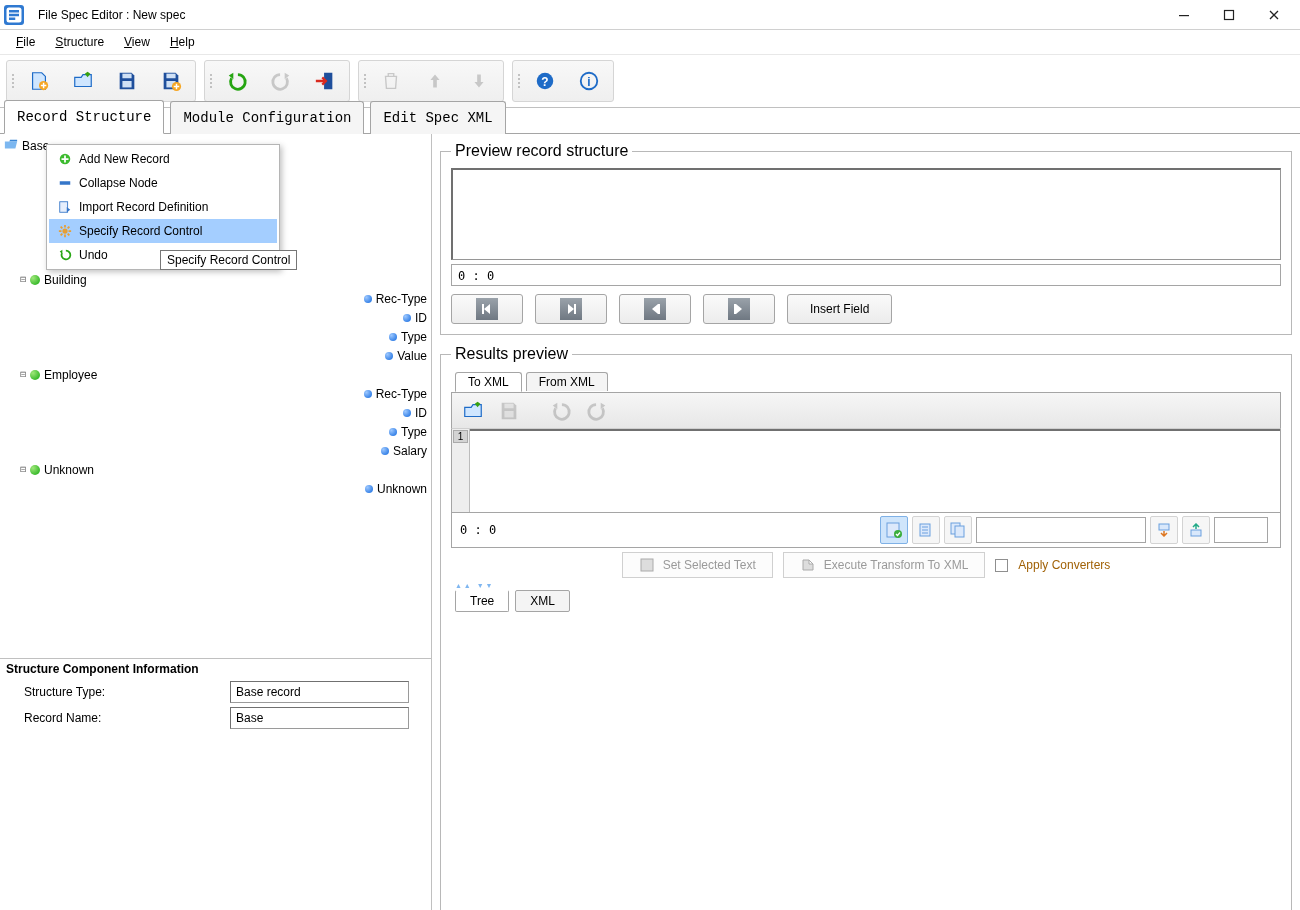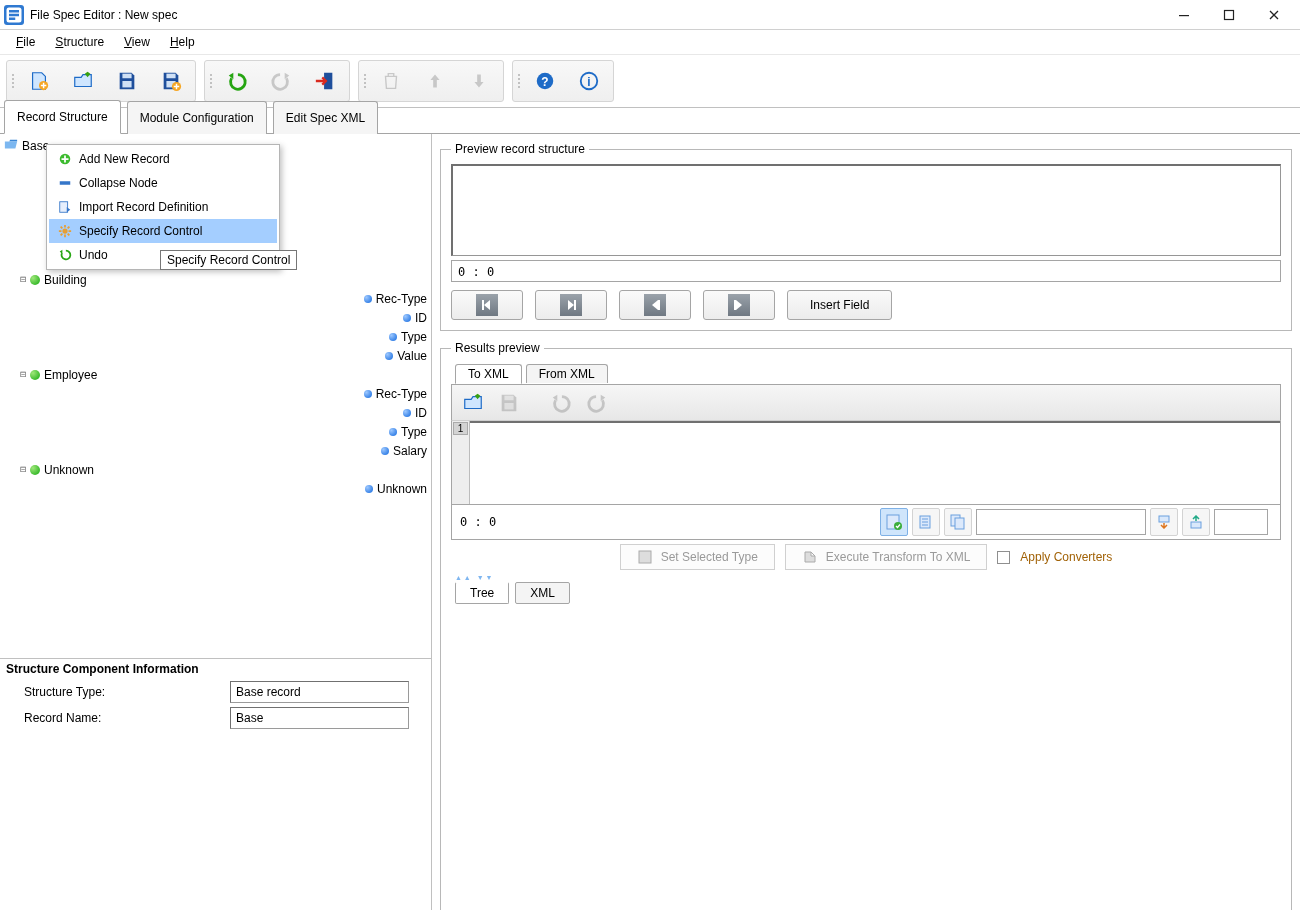"File Spec Editor : New" .titlebar .title { margin-left: none -> 8px }
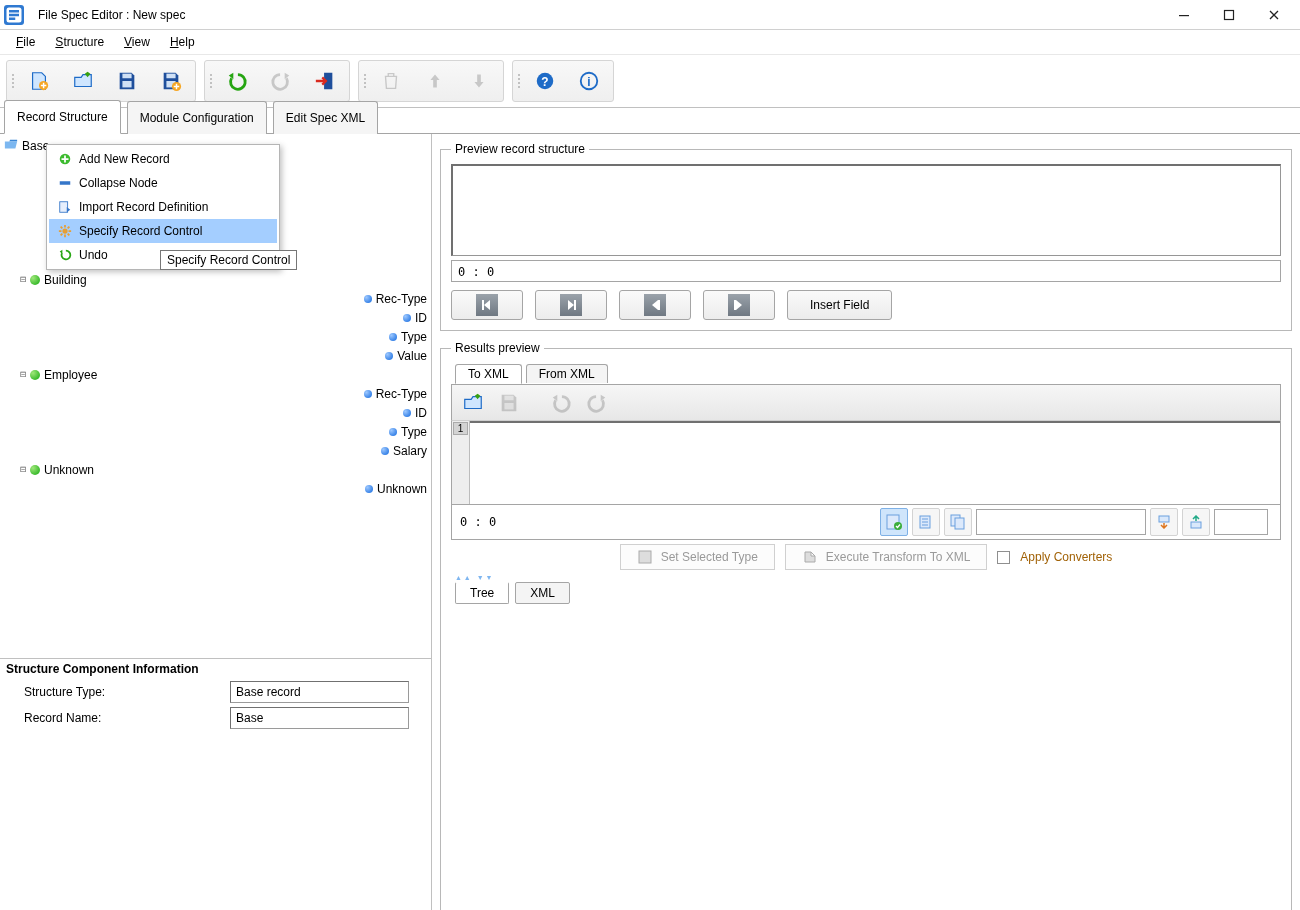"Record Structure" .main-tab { font-family: none -> Liberation Mono, monospace; font-size: 12px -> 14px }
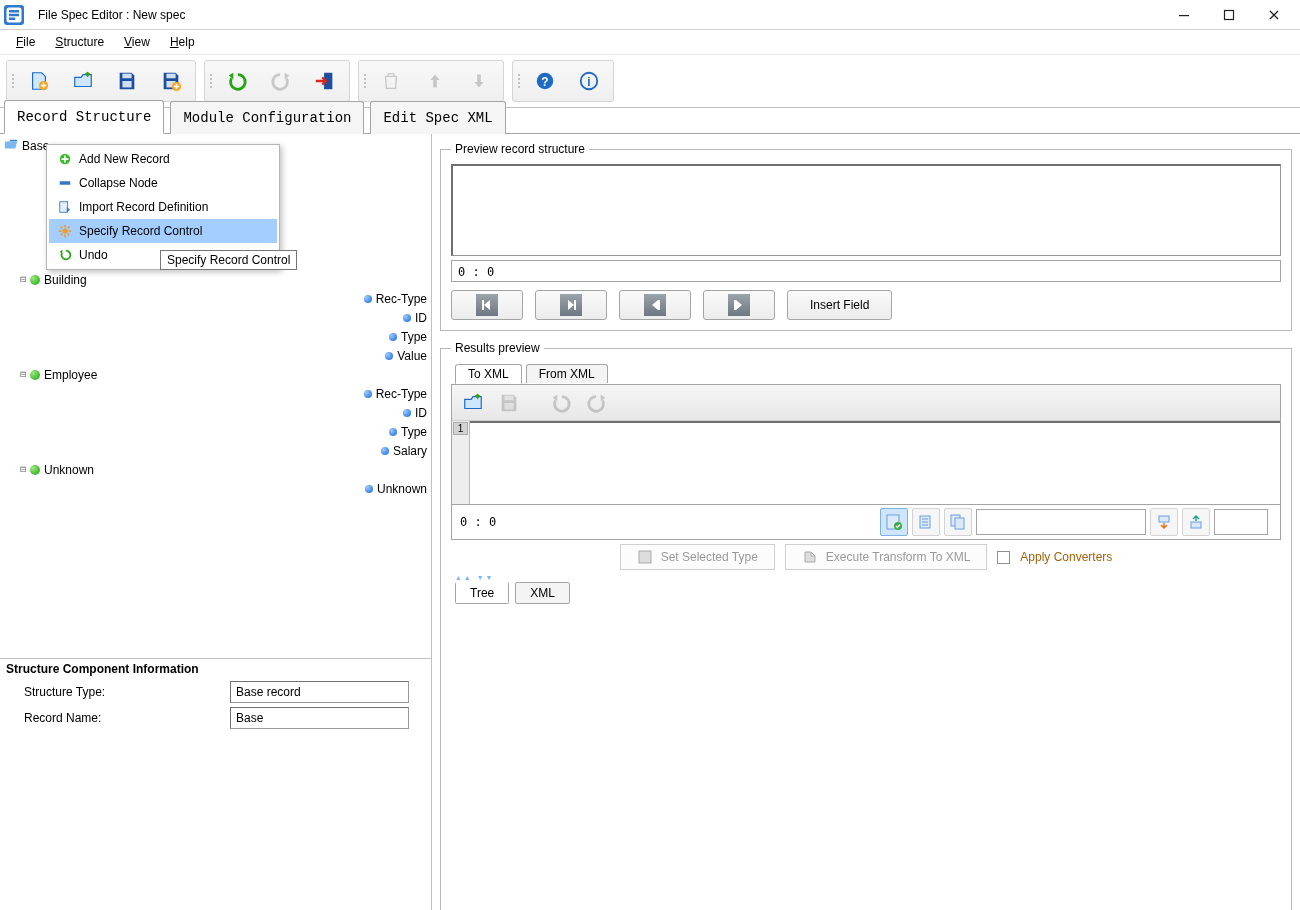"Preview record structure" fieldset.panel legend { font-size: 12px -> 16px }
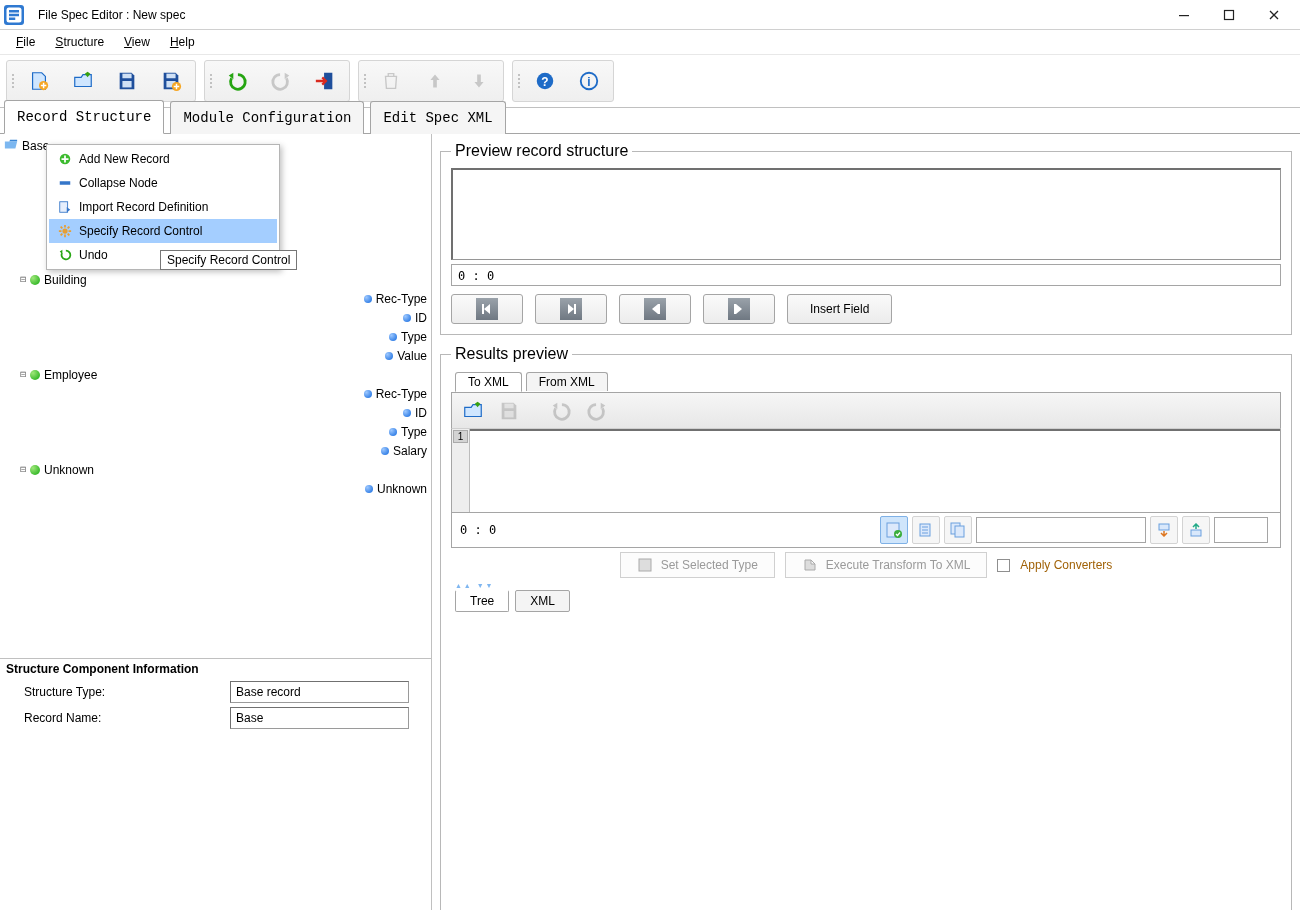"Set Selected Type" span { text: Type -> Text }
